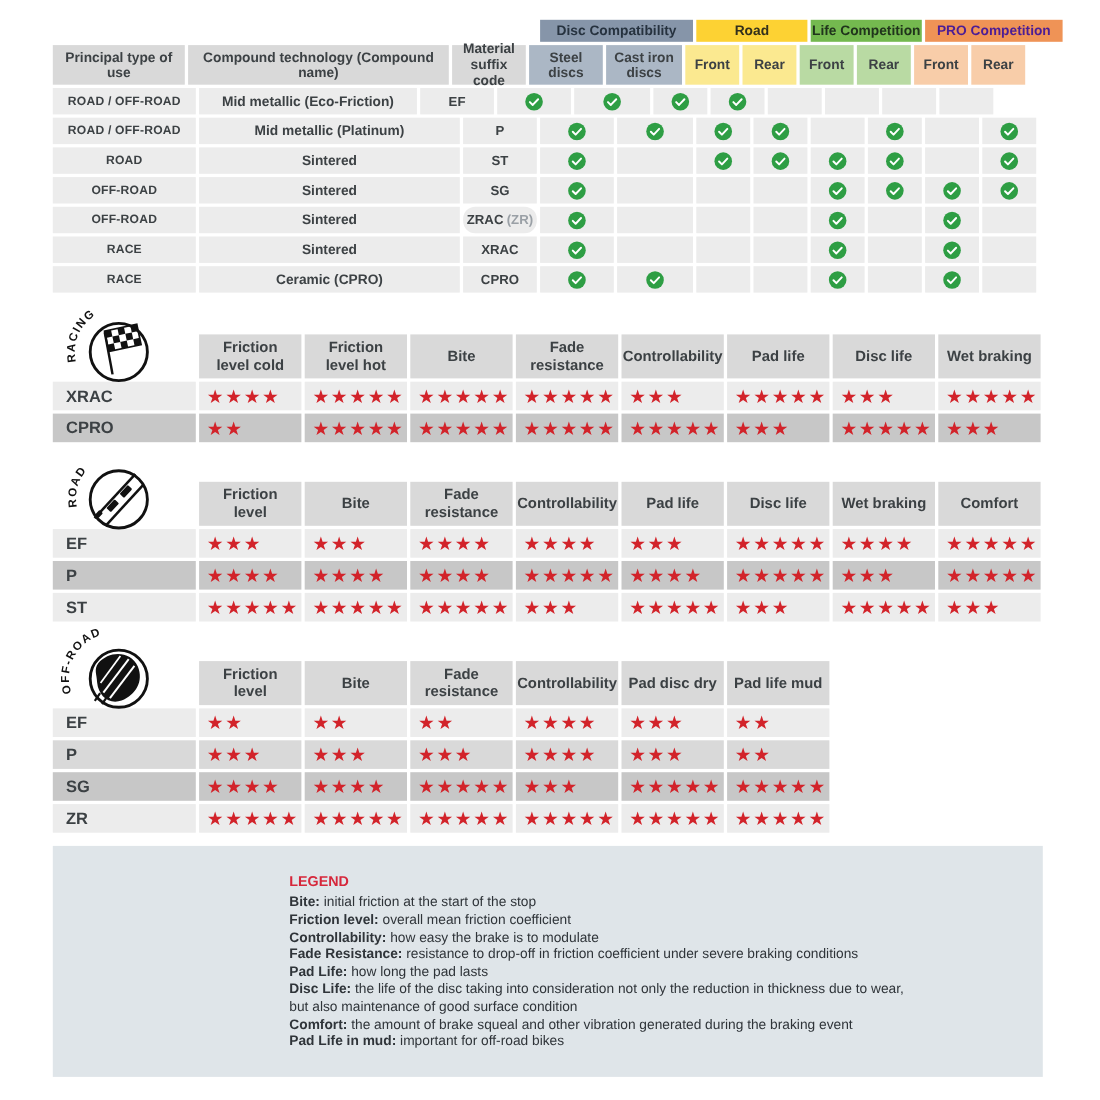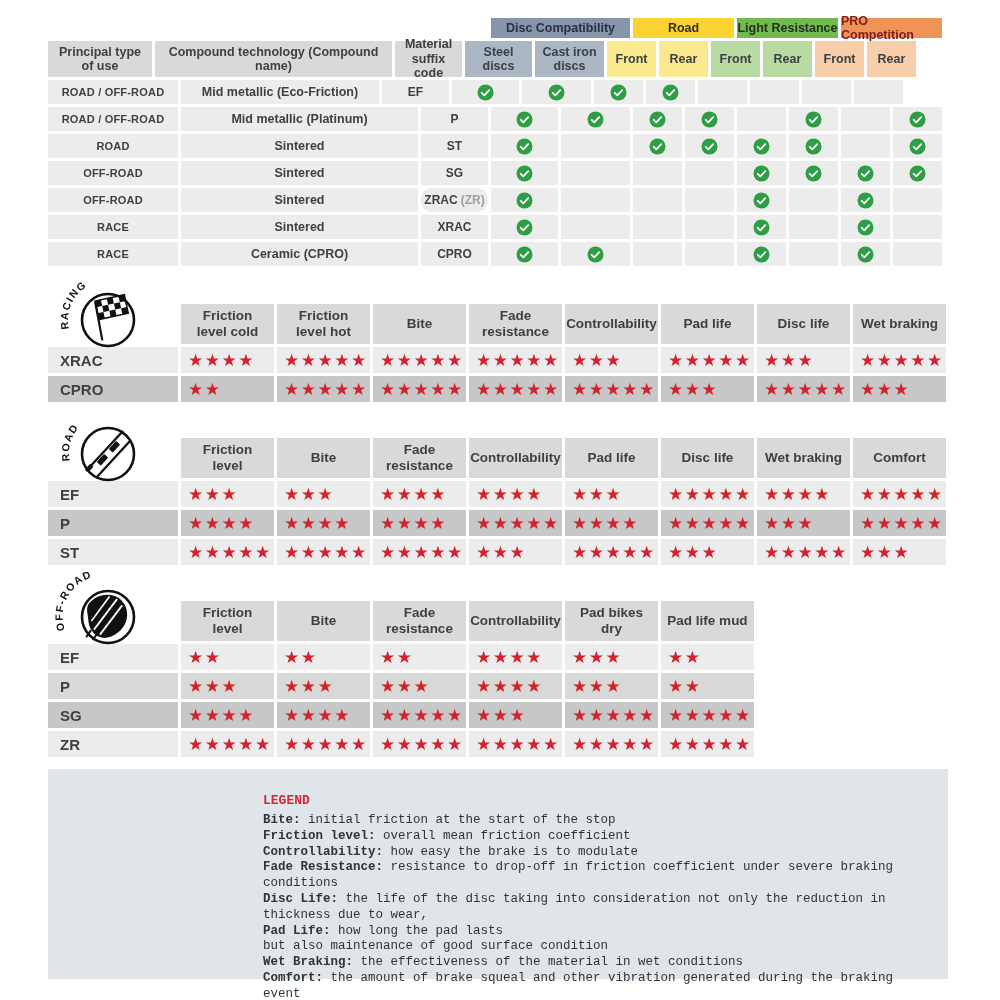"Light Resistance" div.gcell { text: Light Resistance -> Life Competition }
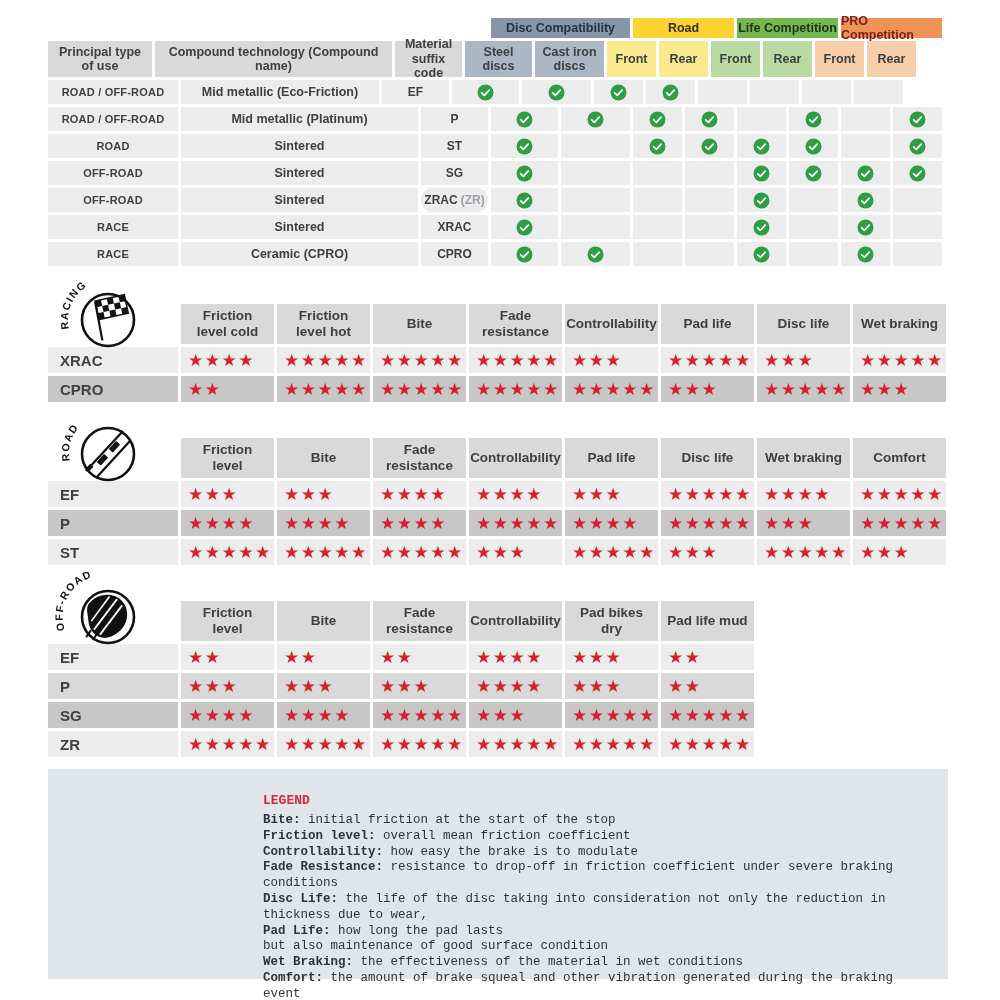"PRO Competition" div.gcell { color: #7f1d1d -> #4c1d95; width: 101px -> 125px }
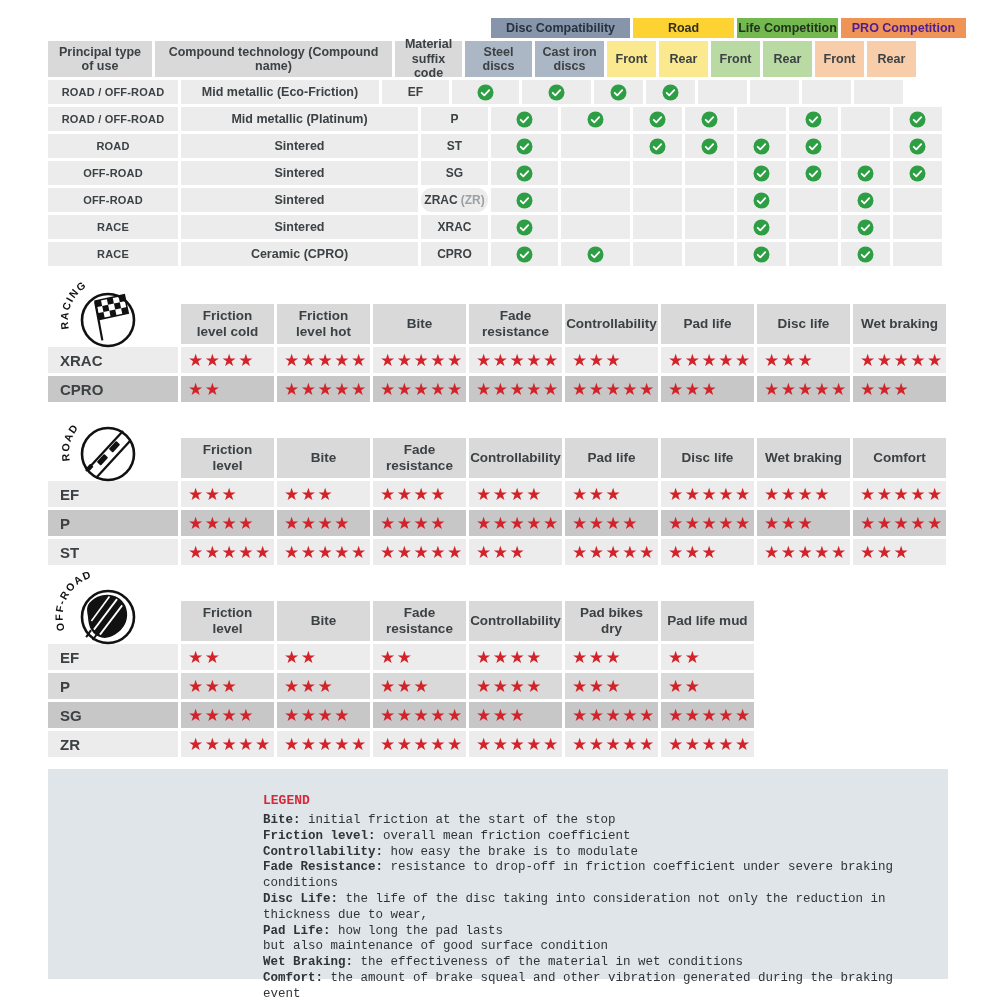"Principal type of use" div.hcell { width: 104px -> 120px }
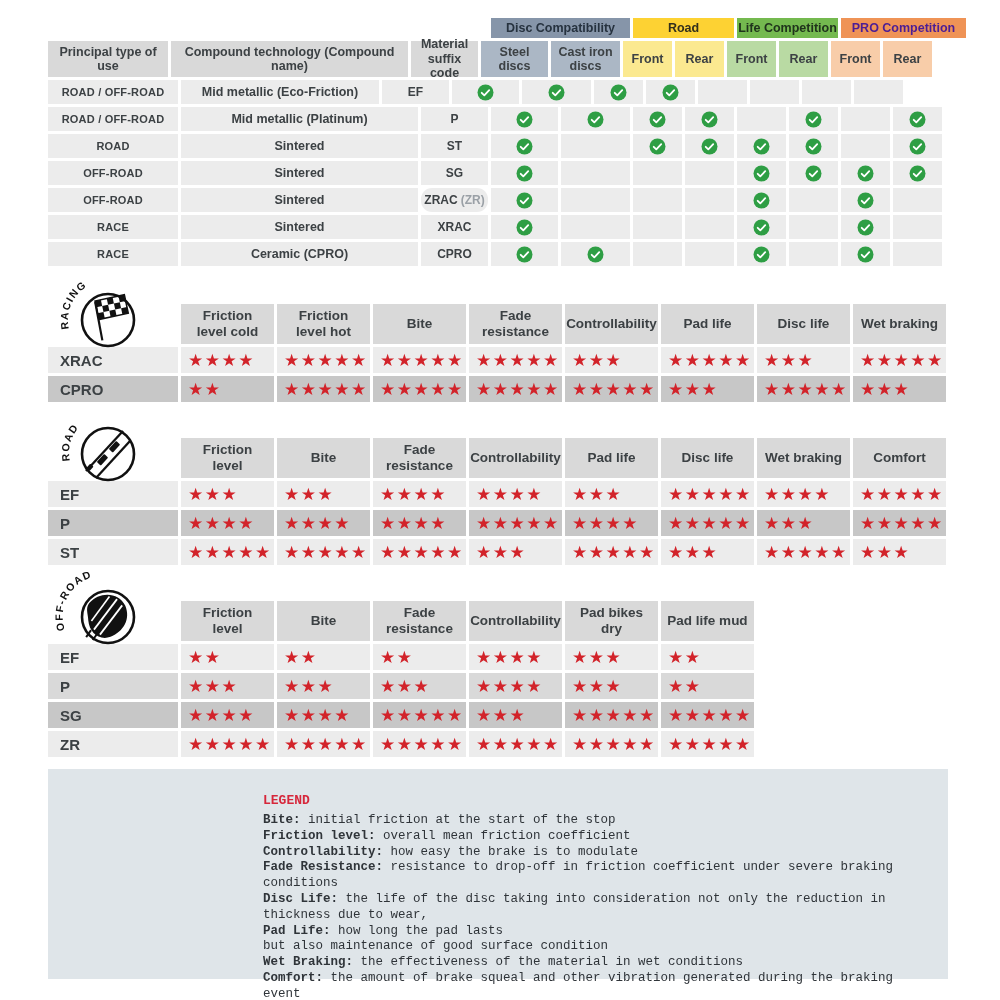"Pad bikes dry" div.rhcell { text: bikes -> disc }
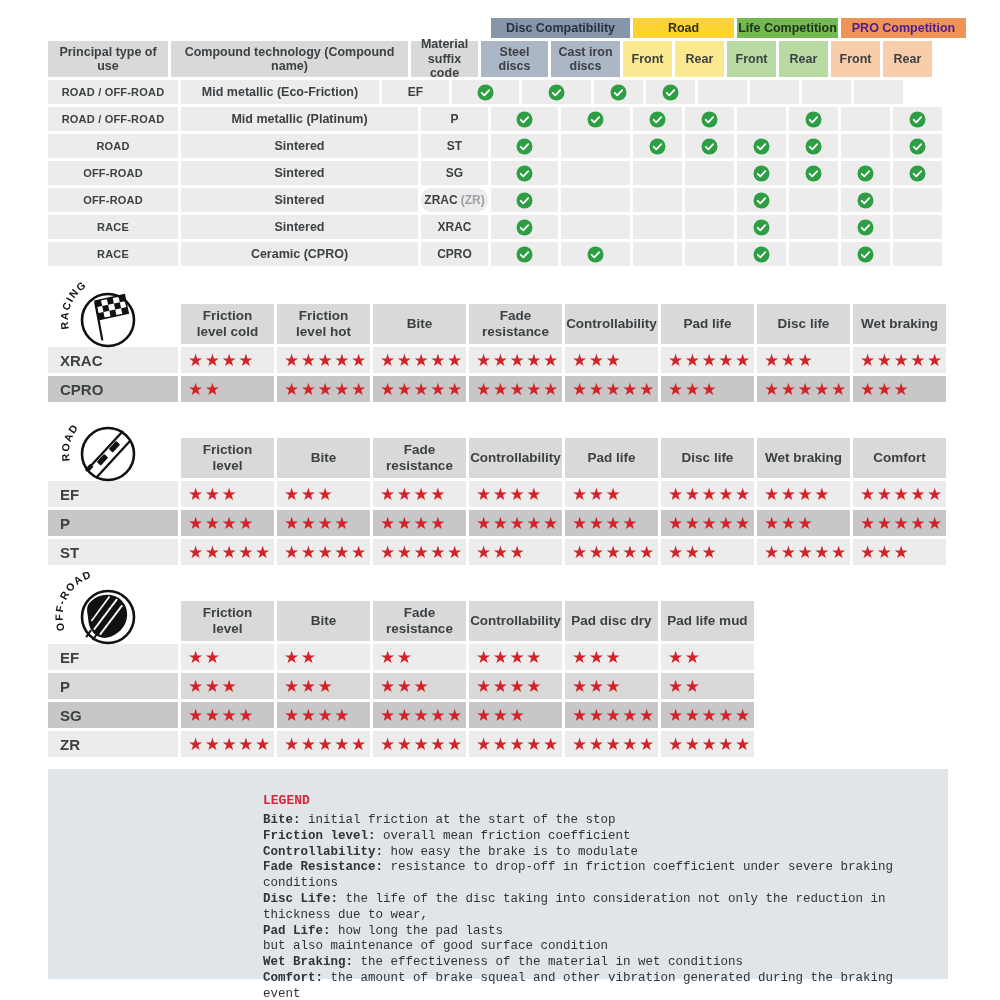"LEGEND" .legend-box { font-family: Liberation Mono, monospace -> none }
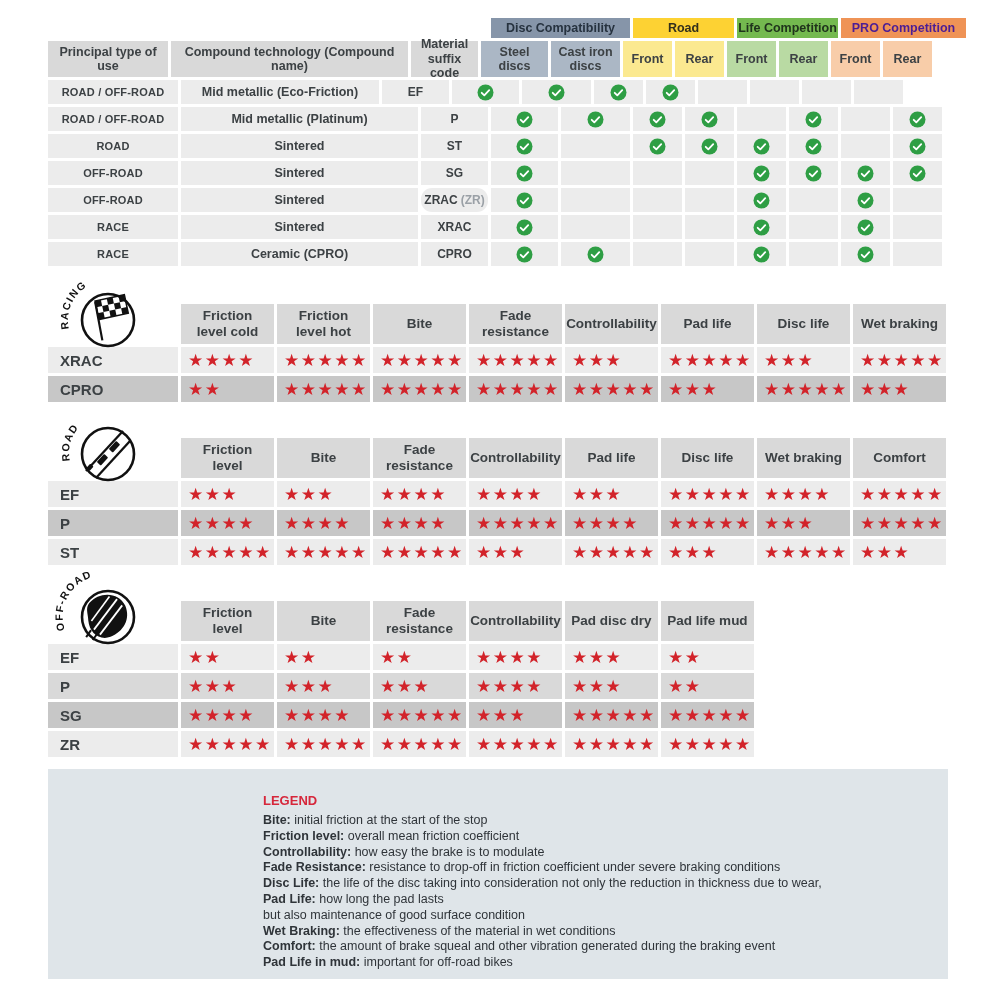"Disc Life: the life of" div.legend-line { order: before "Pad Life: how long the" -> after "Pad Life: how long the" }
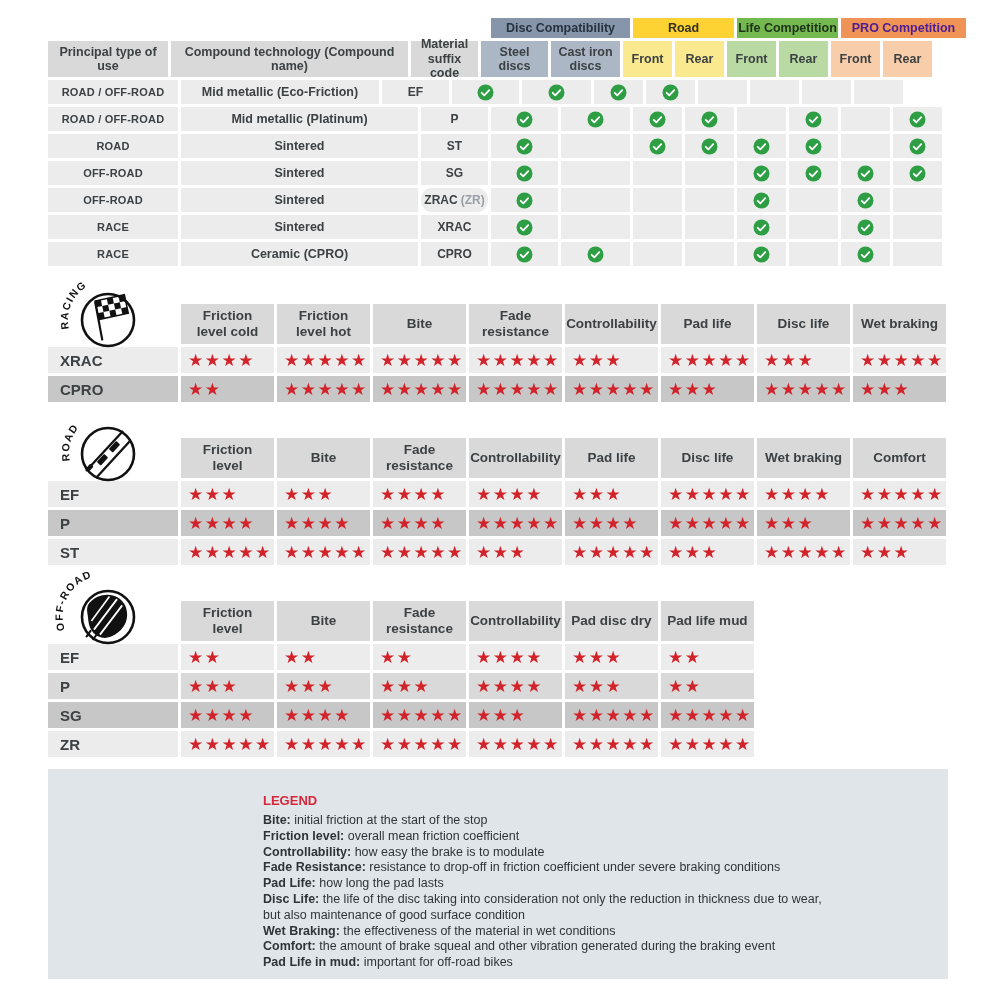"Wet Braking: the effectiveness of" div.legend-line { html: <div><span>Wet Braking: </span><span>the effectiveness of the material in wet conditions</span></div> -> none }
